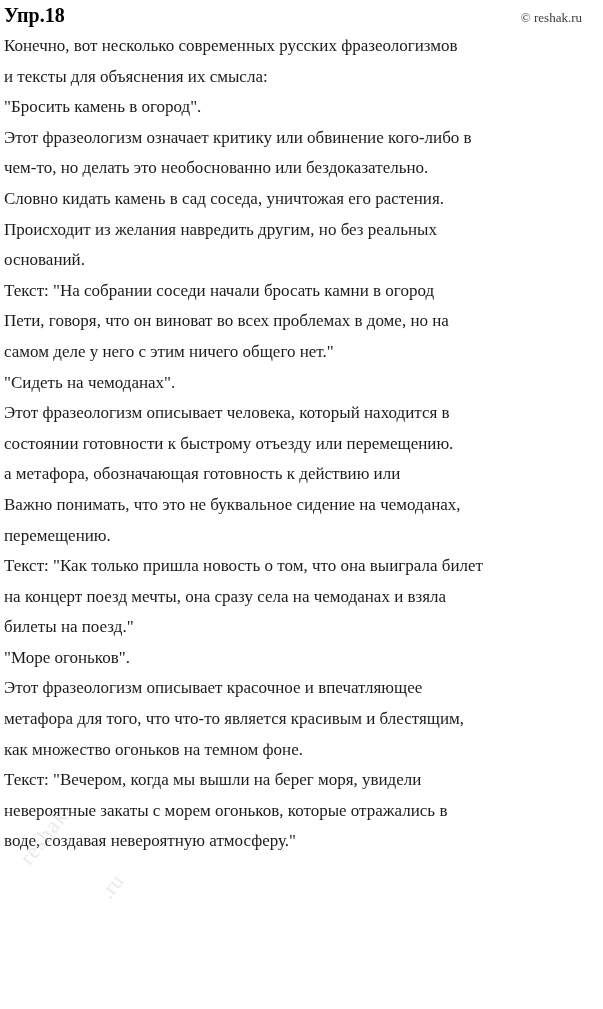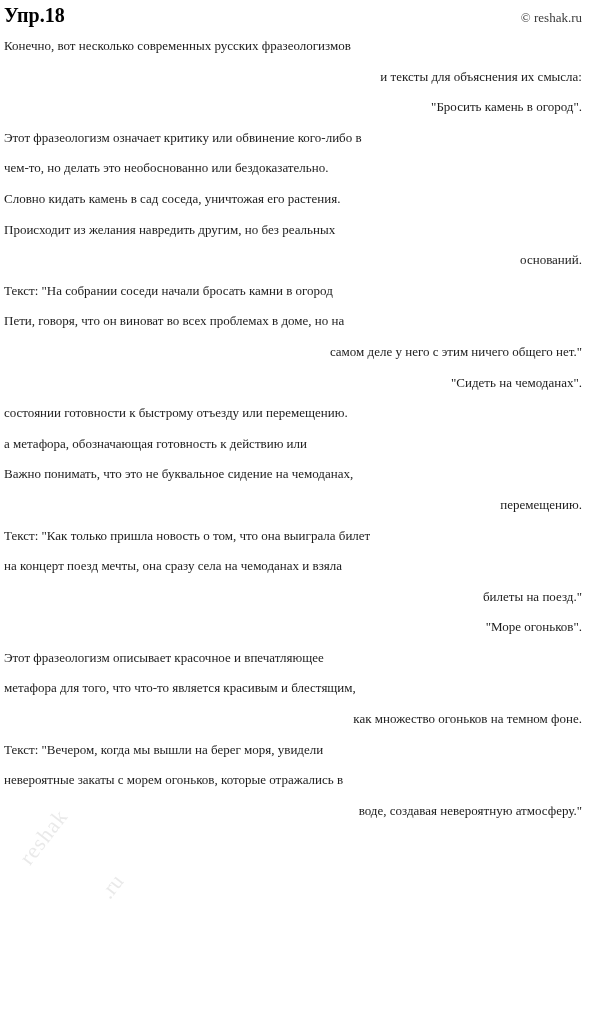"Конечно, вот несколько современных" .body-text p { font-size: 13px -> 17px }
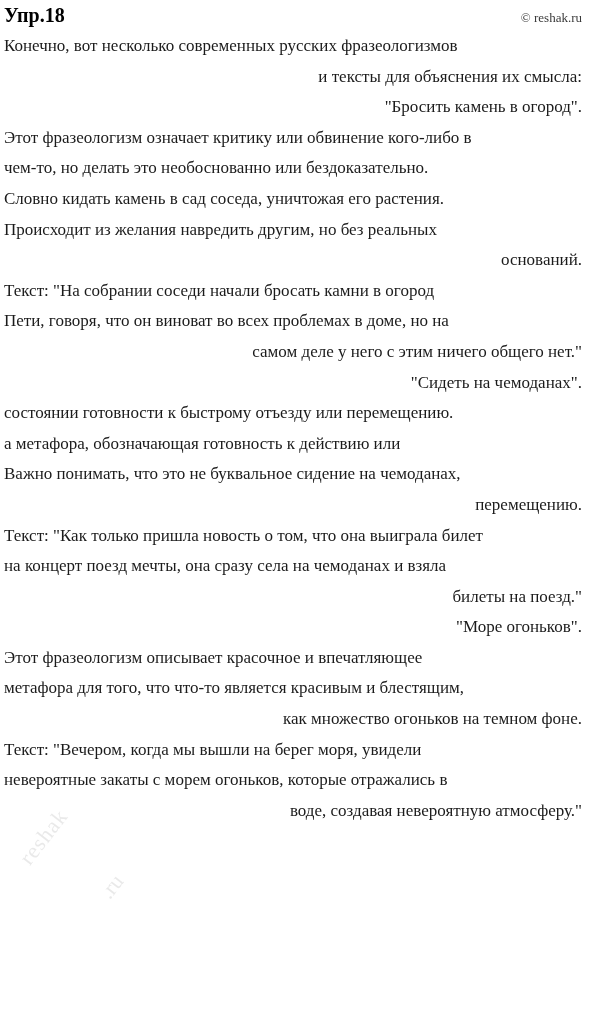"и тексты для объяснения их" .body-text p.last-line, .body-text p.noj { text-align: right -> left }
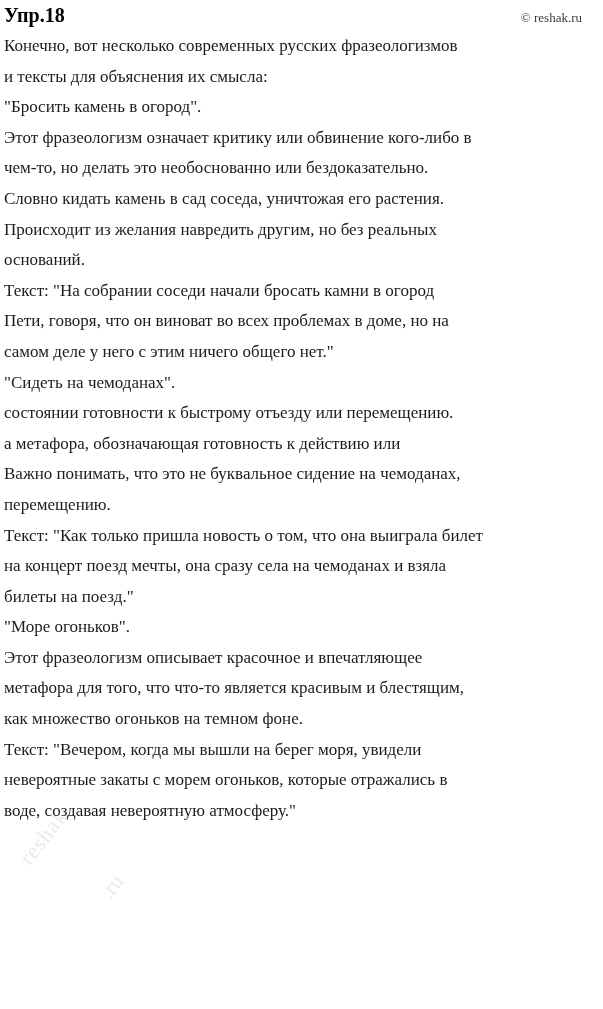"Этот фразеологизм описывает человека," p { html: none -> <p>Этот фразеологизм описывает человека, который находится в</p> }
